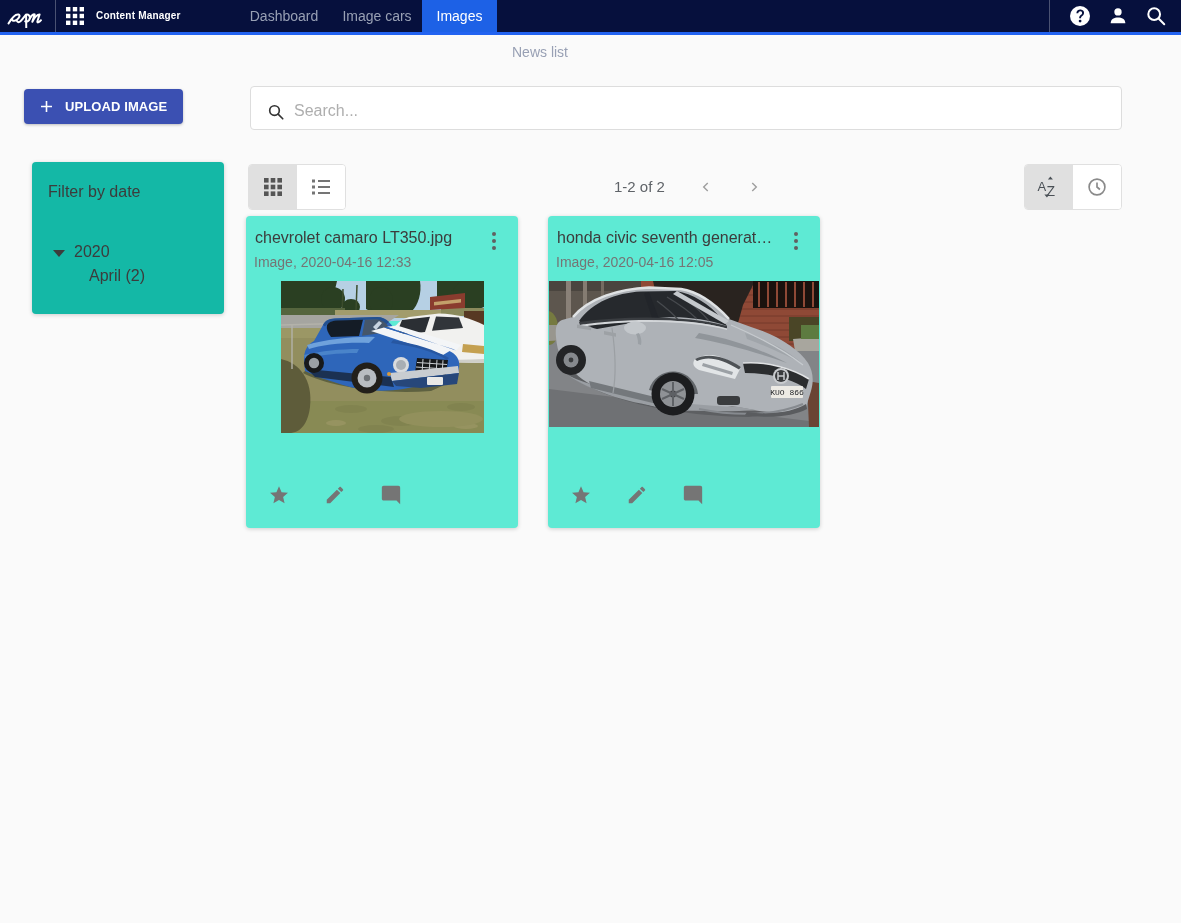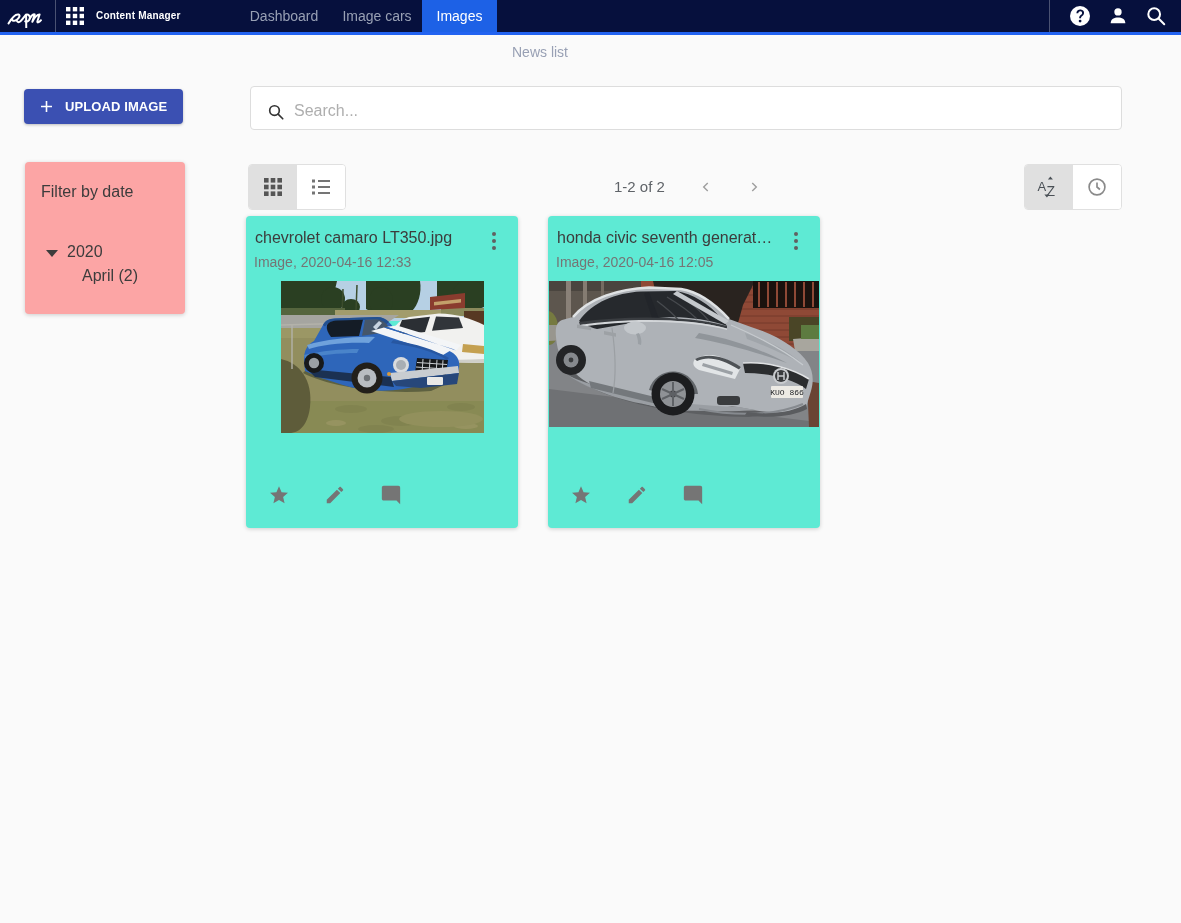"Filter by date" .filter { background: #fca5a5 -> #14b8a6; left: 25px -> 32px; width: 160px -> 192px }
